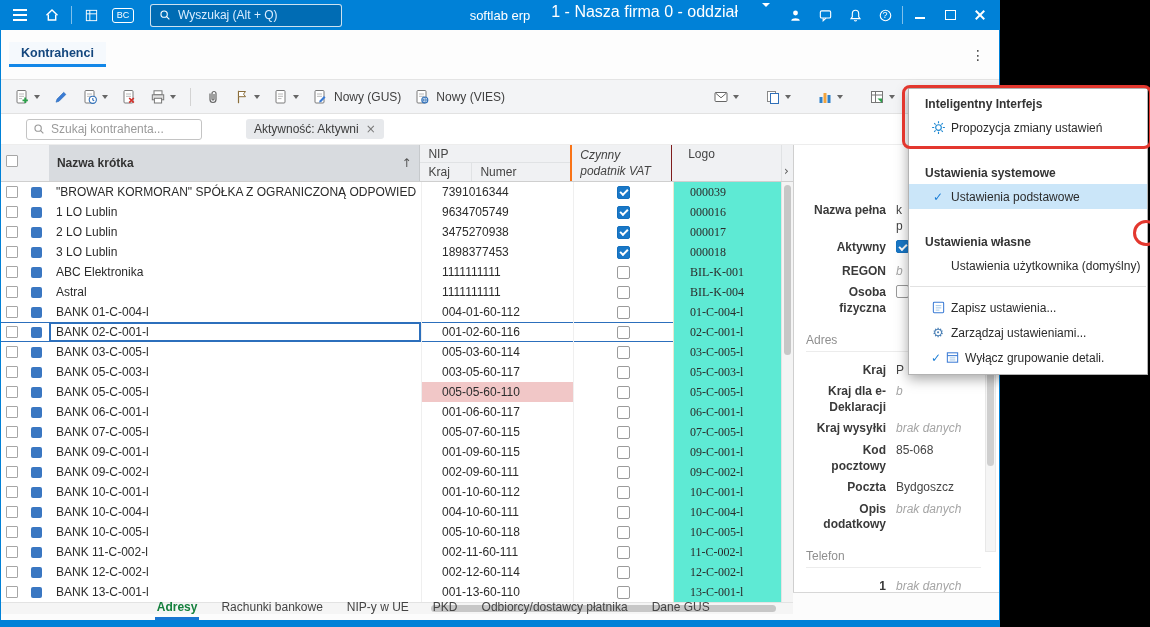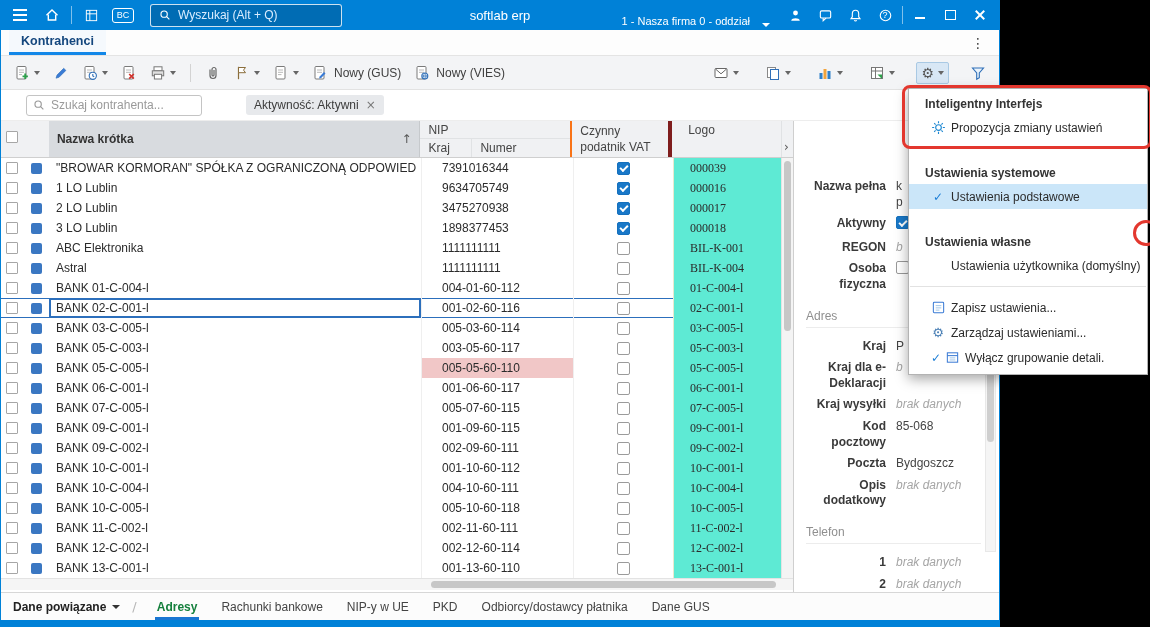"1 - Nasza firma 0" .company { align-items: flex-end -> flex-start; font-size: 11px -> 16px; gap: 12px -> 24px }
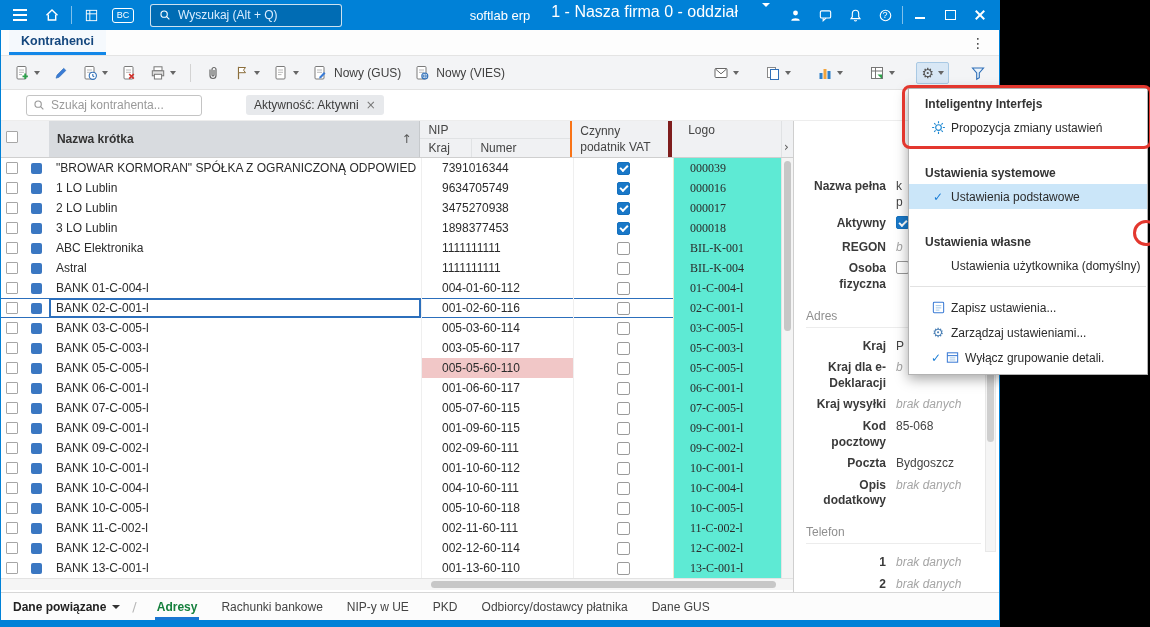"Kontrahenci" .tabrow { padding: 0 8px -> 12px 8px }
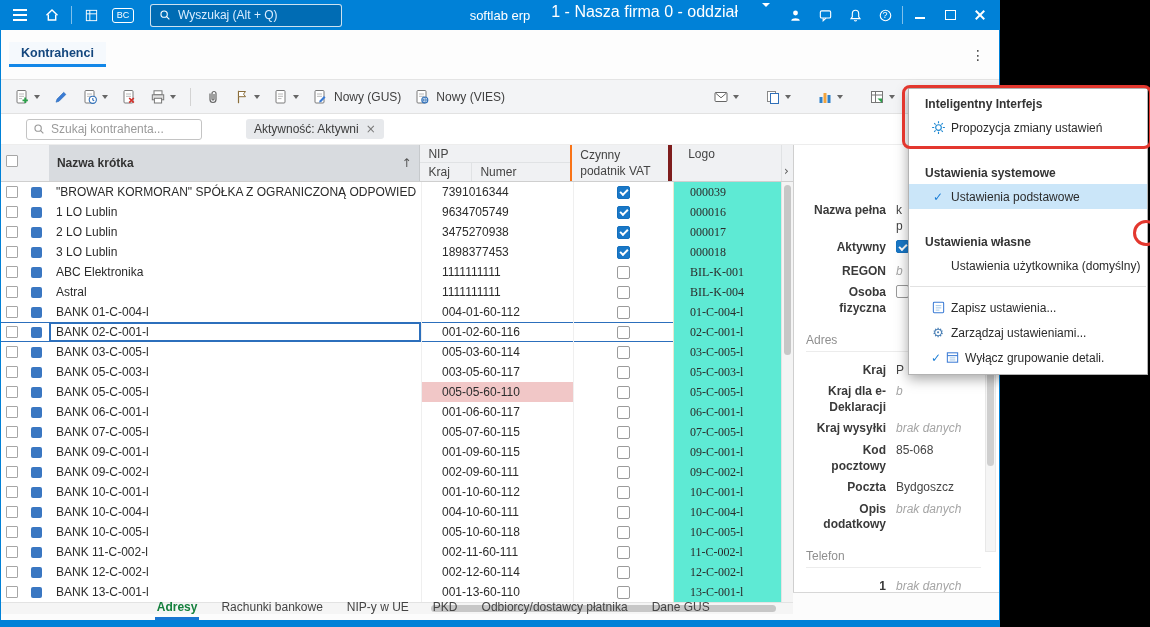"Czynny" .th-vat { border-right: 4px solid #7f1d1d -> 1px solid #7f1d1d; font-style: none -> italic }
